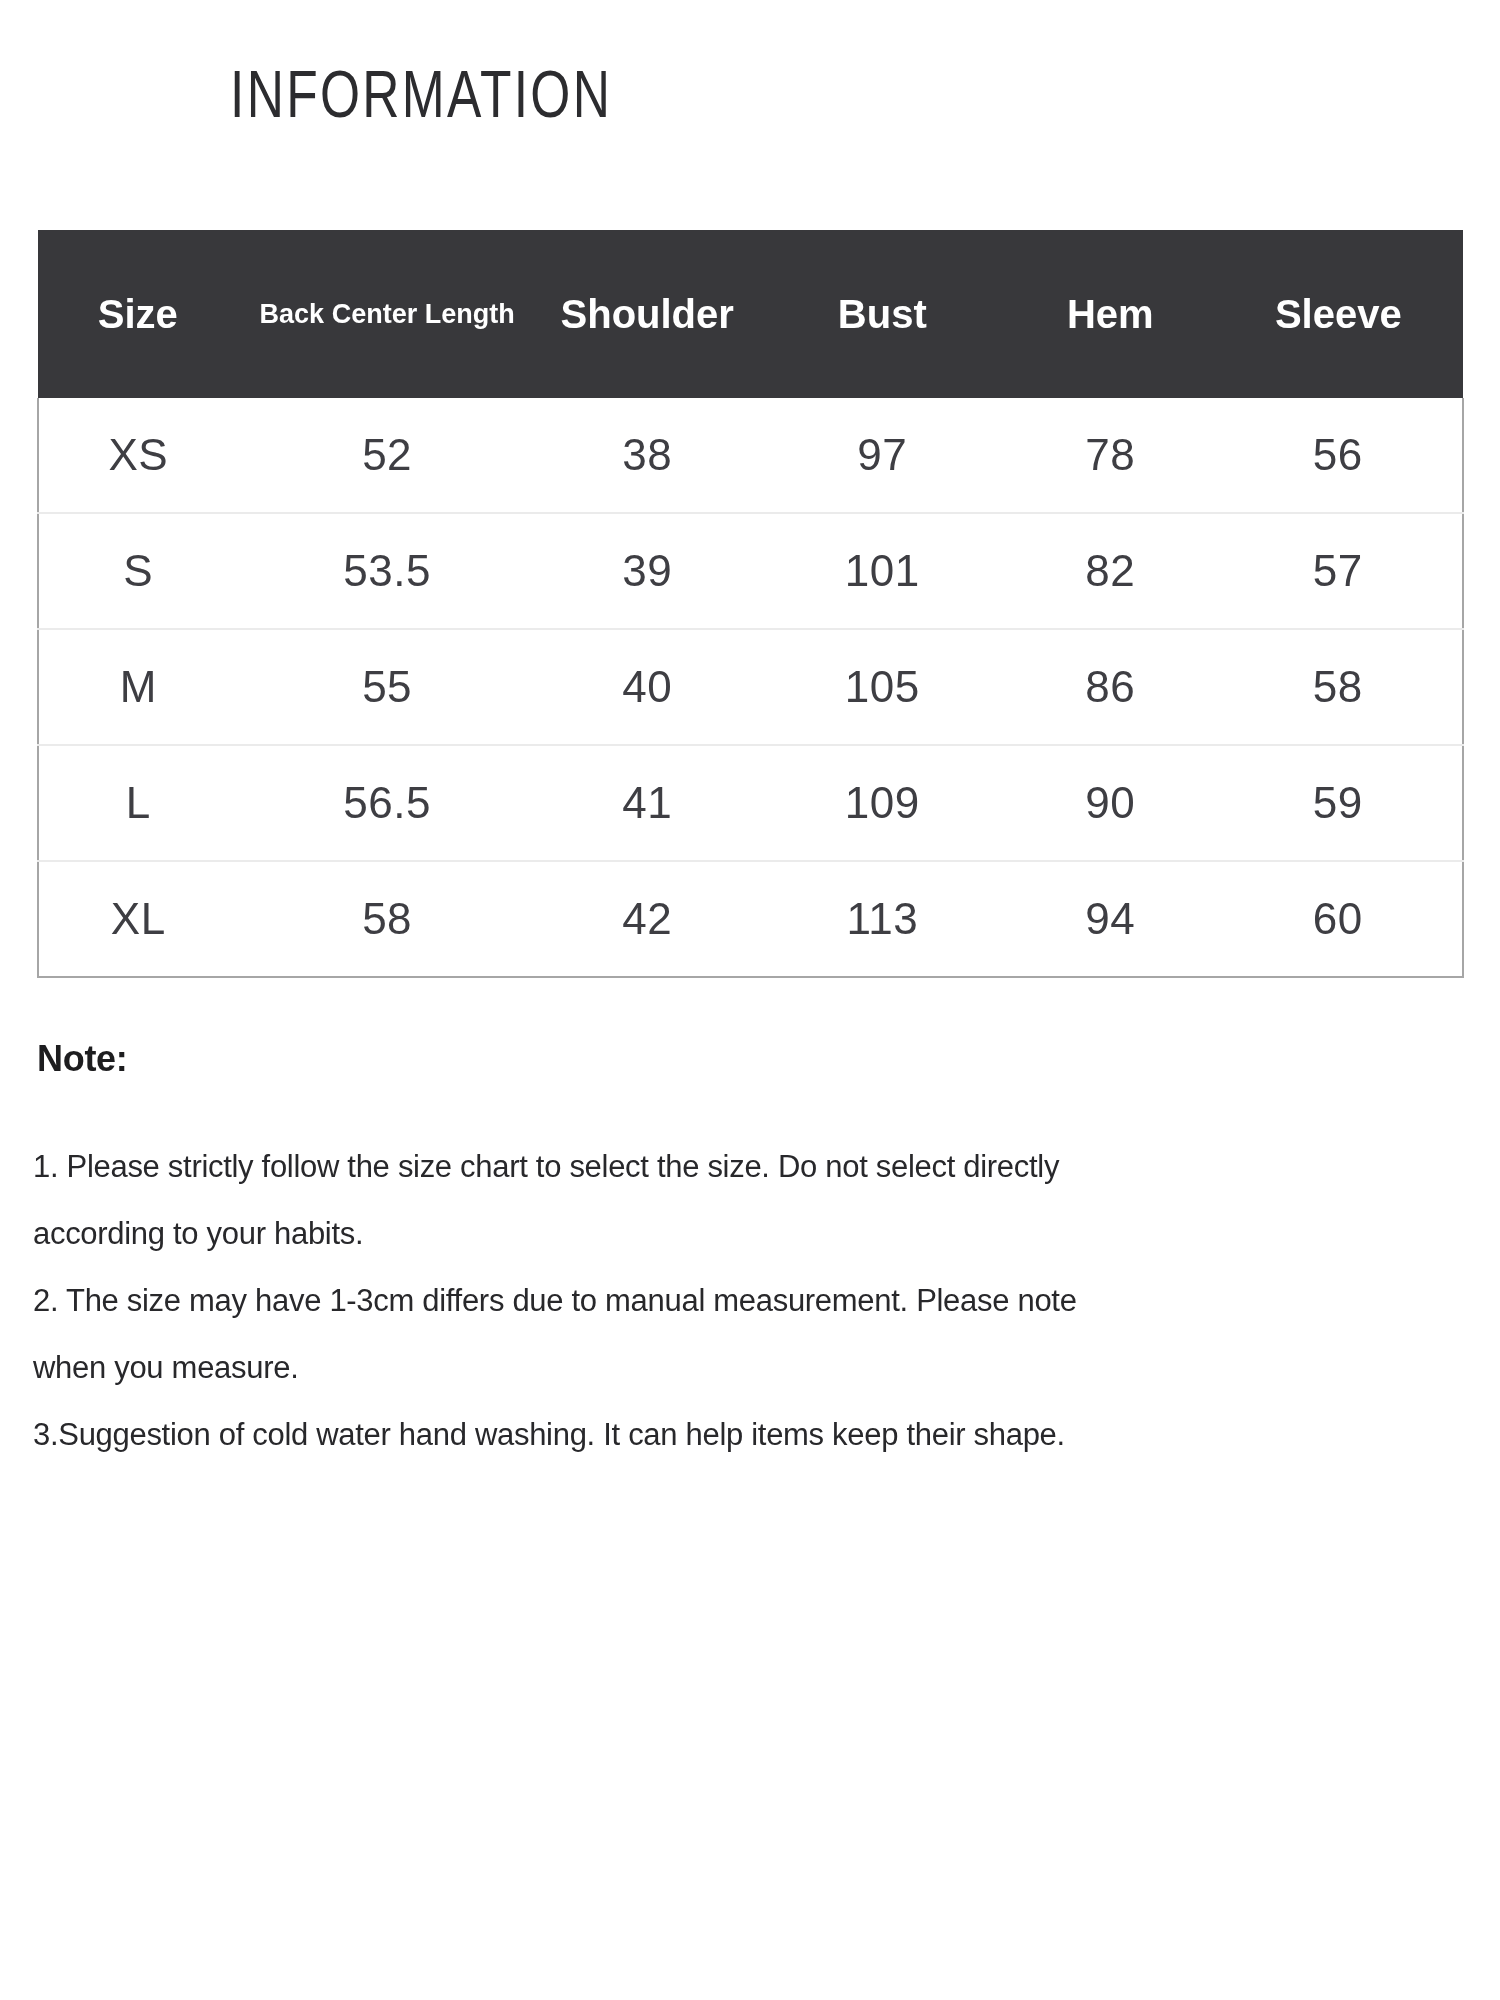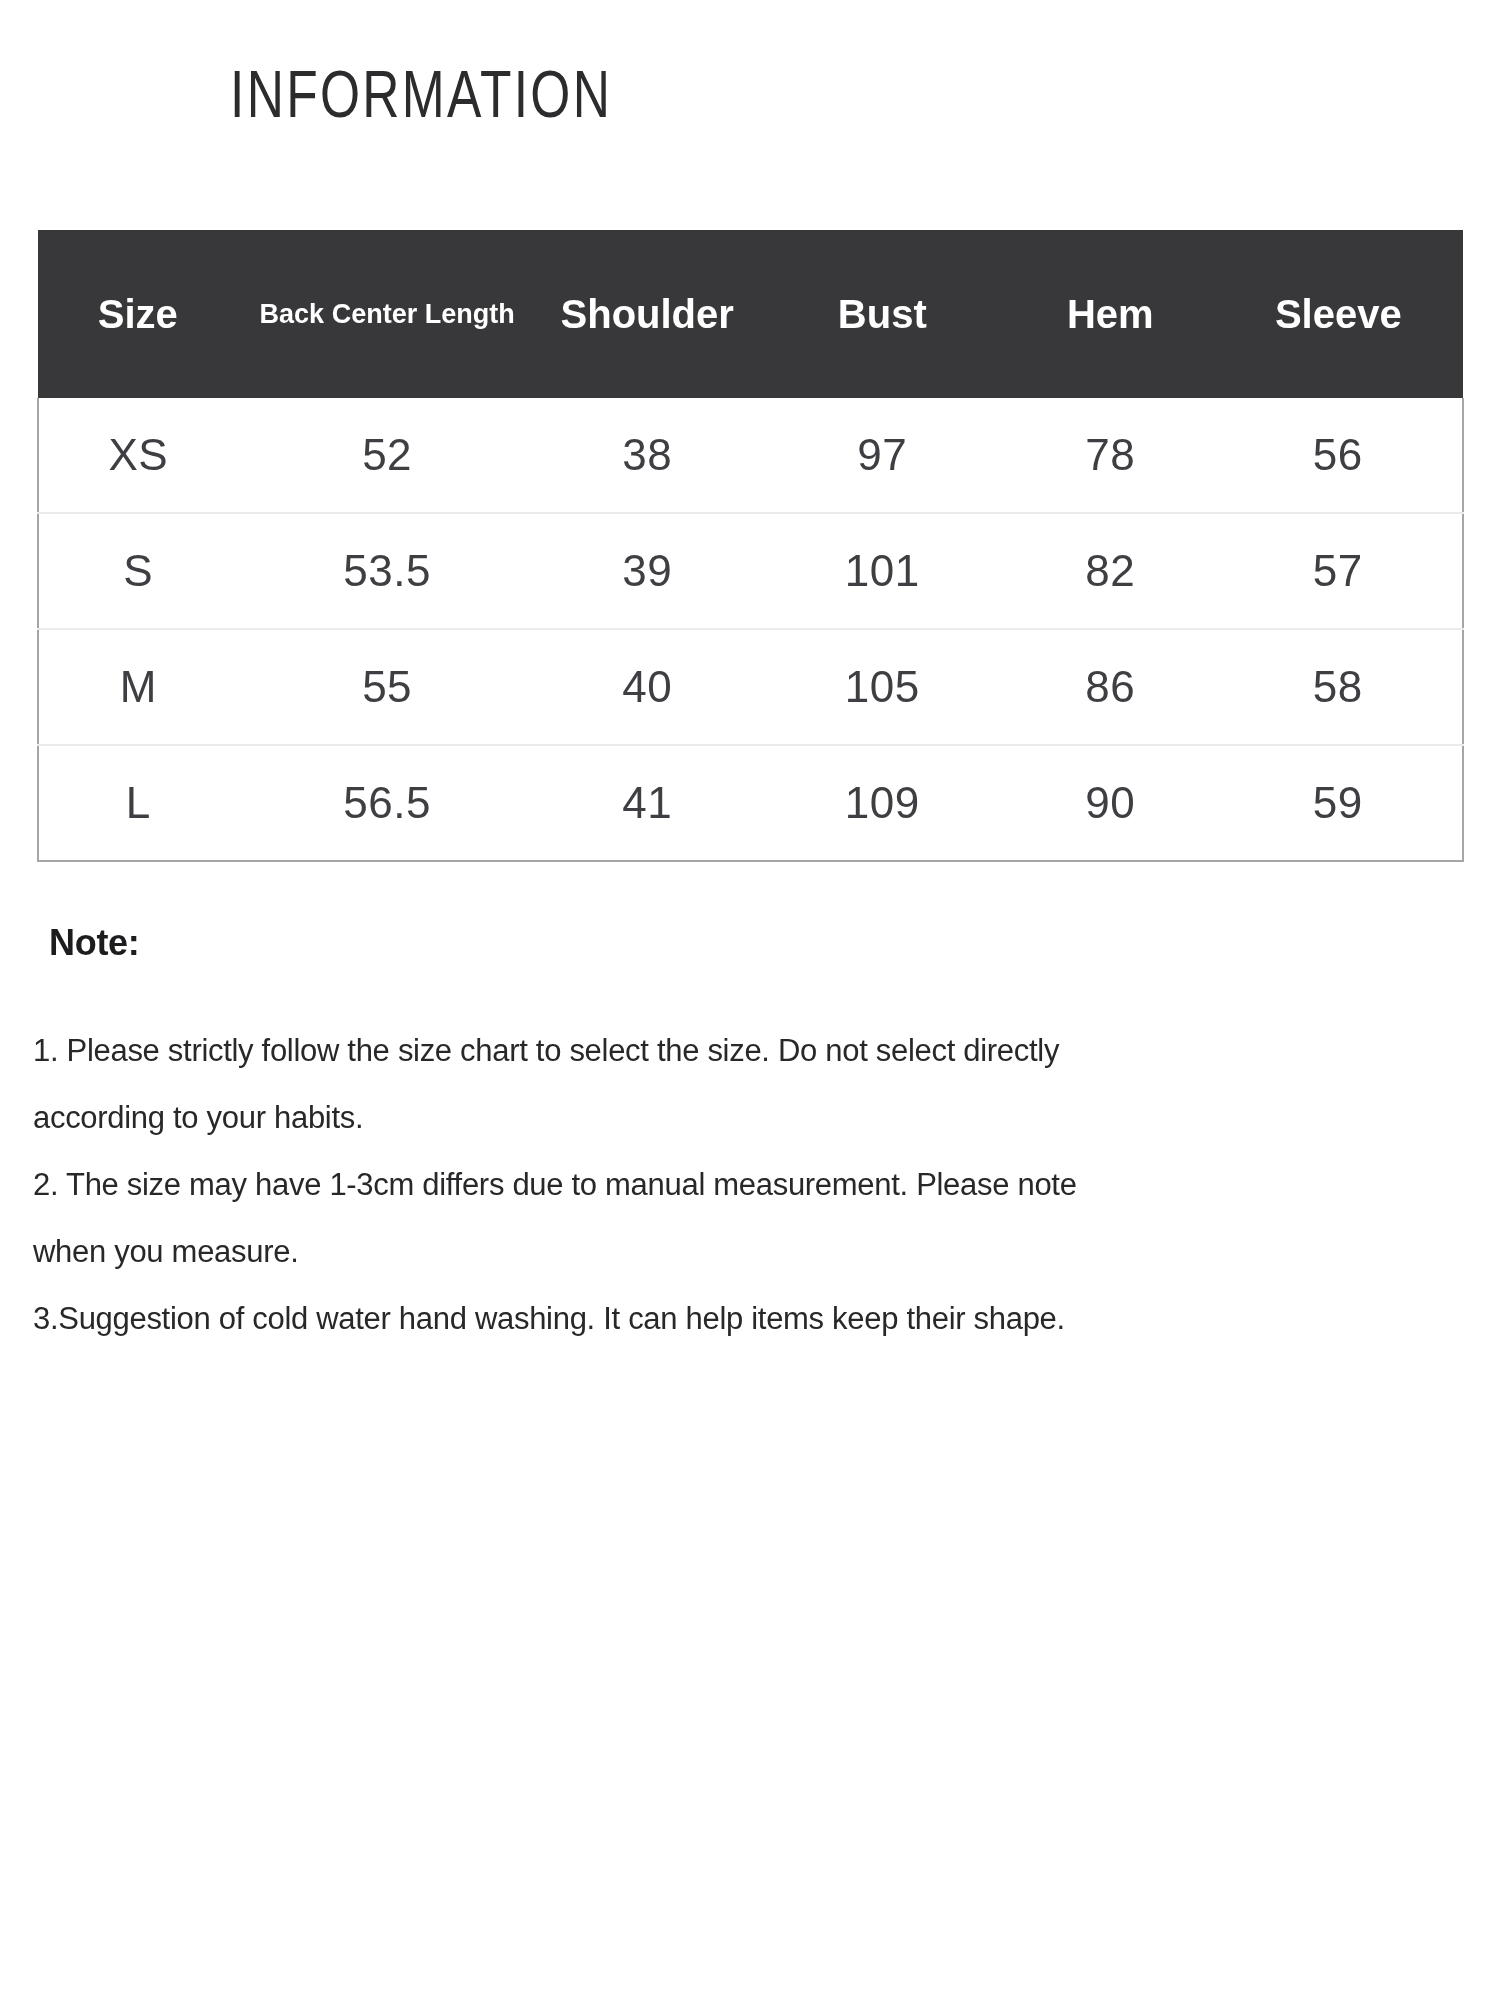"XL" tr { html: none -> <tr> <td>XL</td> <td>58</td> <td>42</td> <td>113</td> <td>94</td> <td>60</td> </tr> }
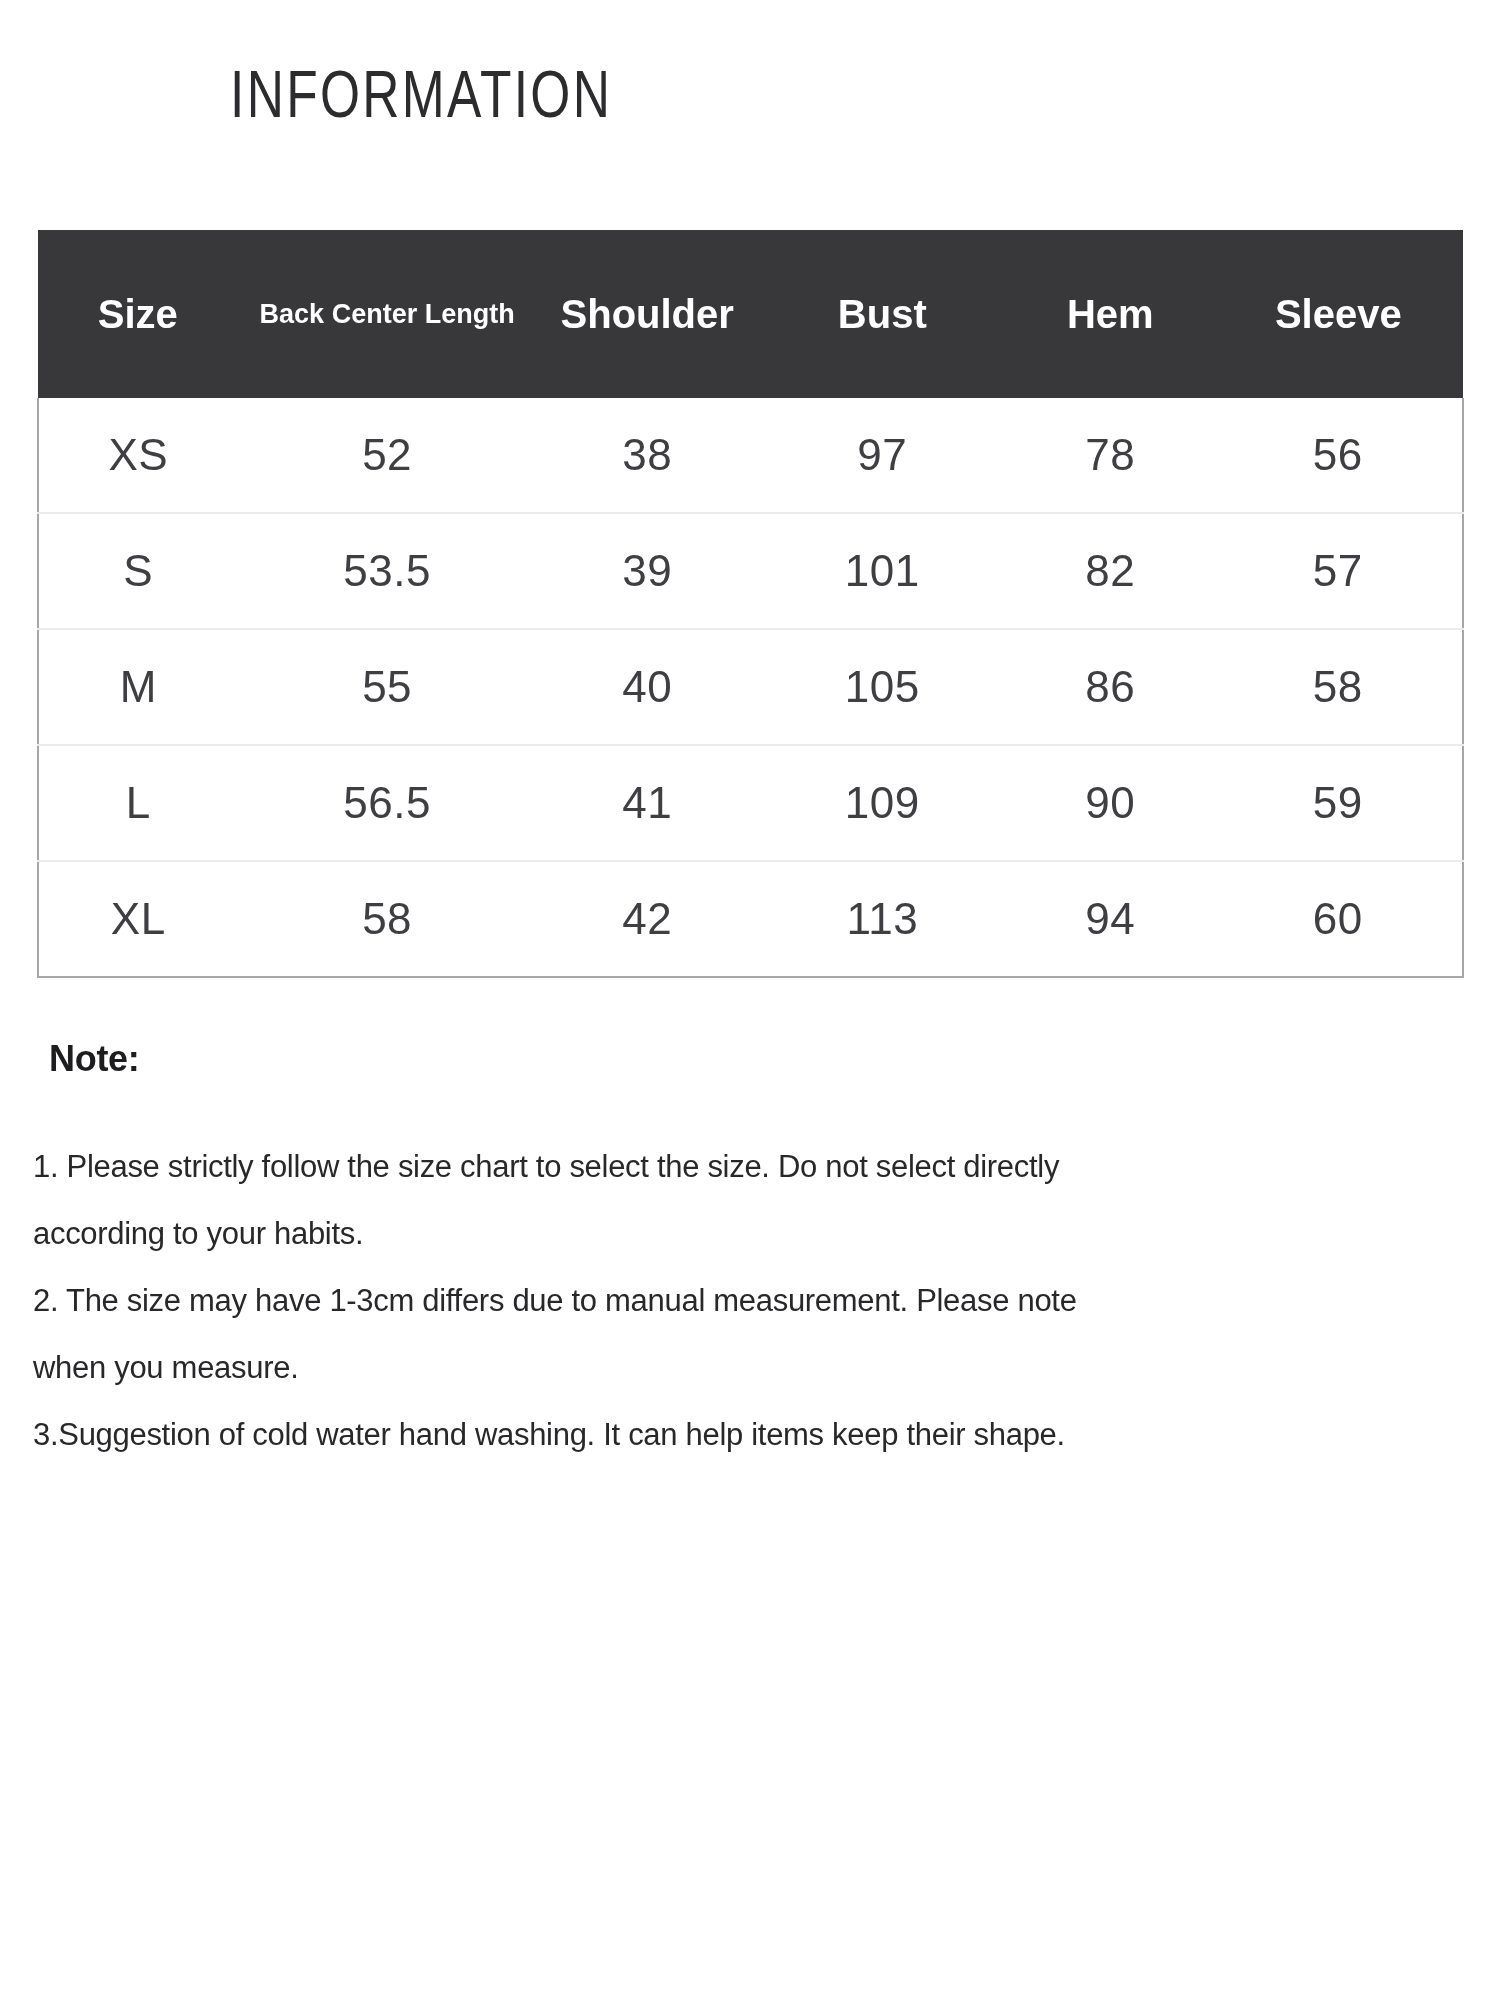"Note:" .notes-heading { margin: 16px -> 4px }
